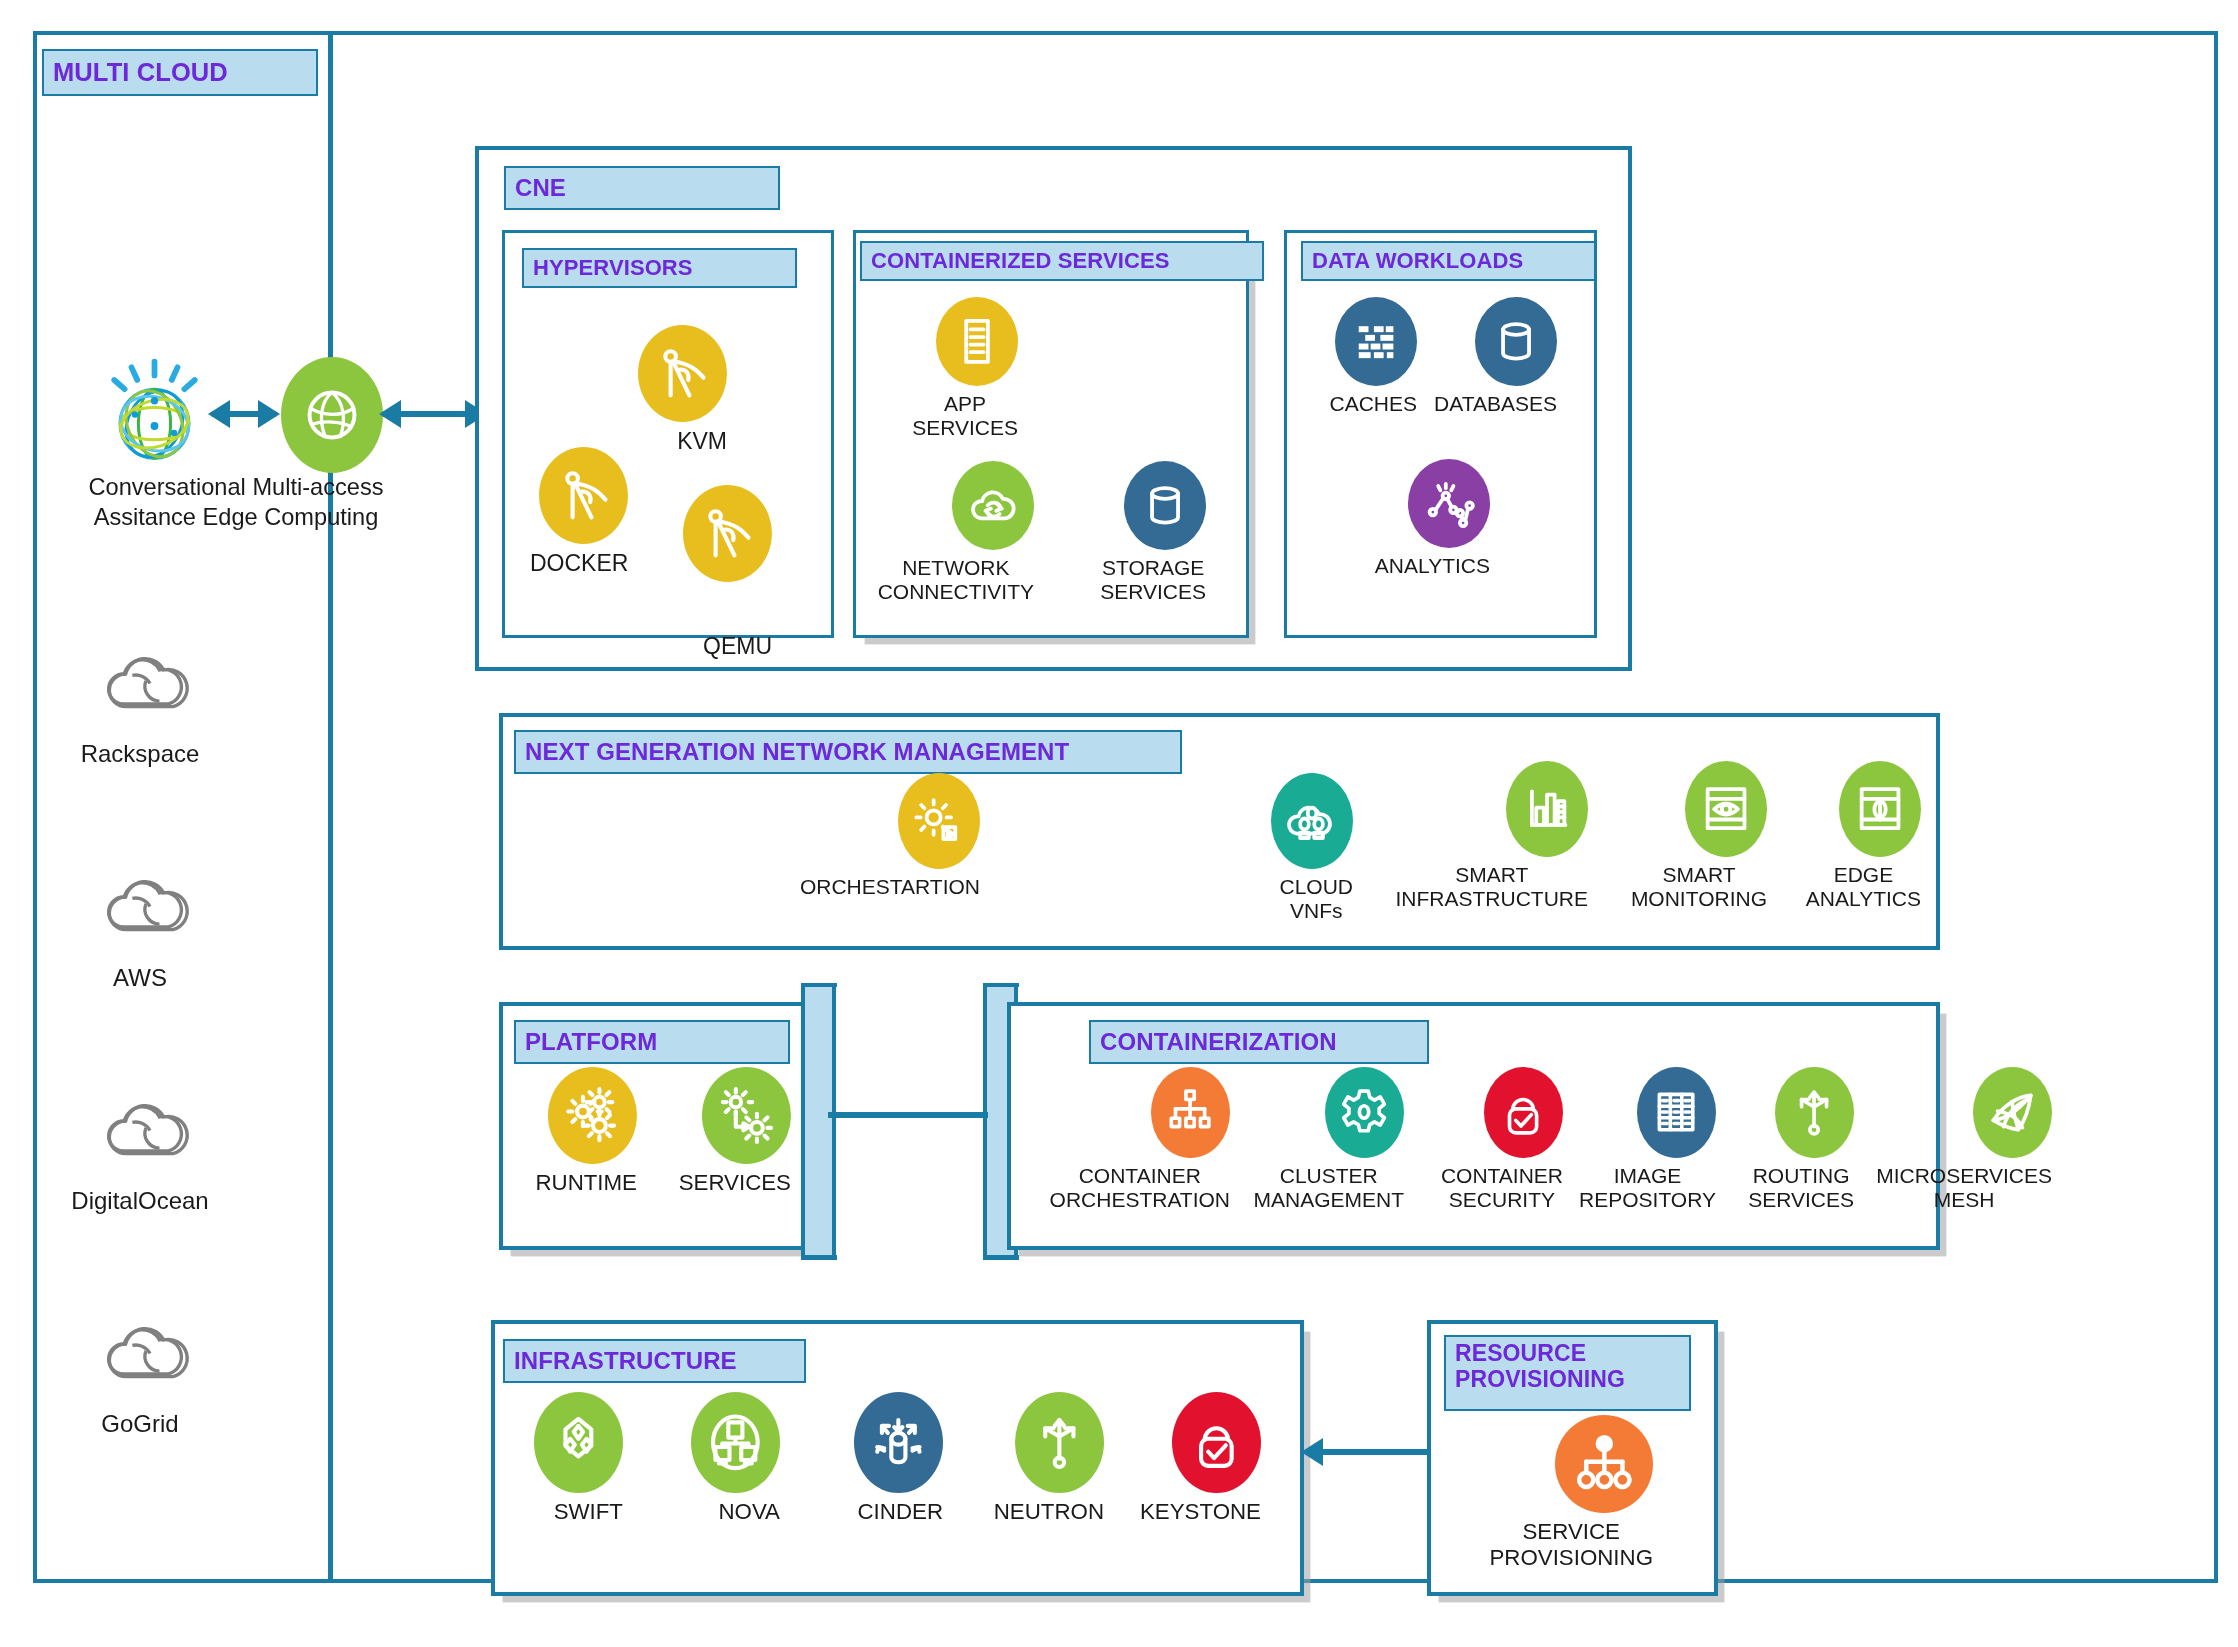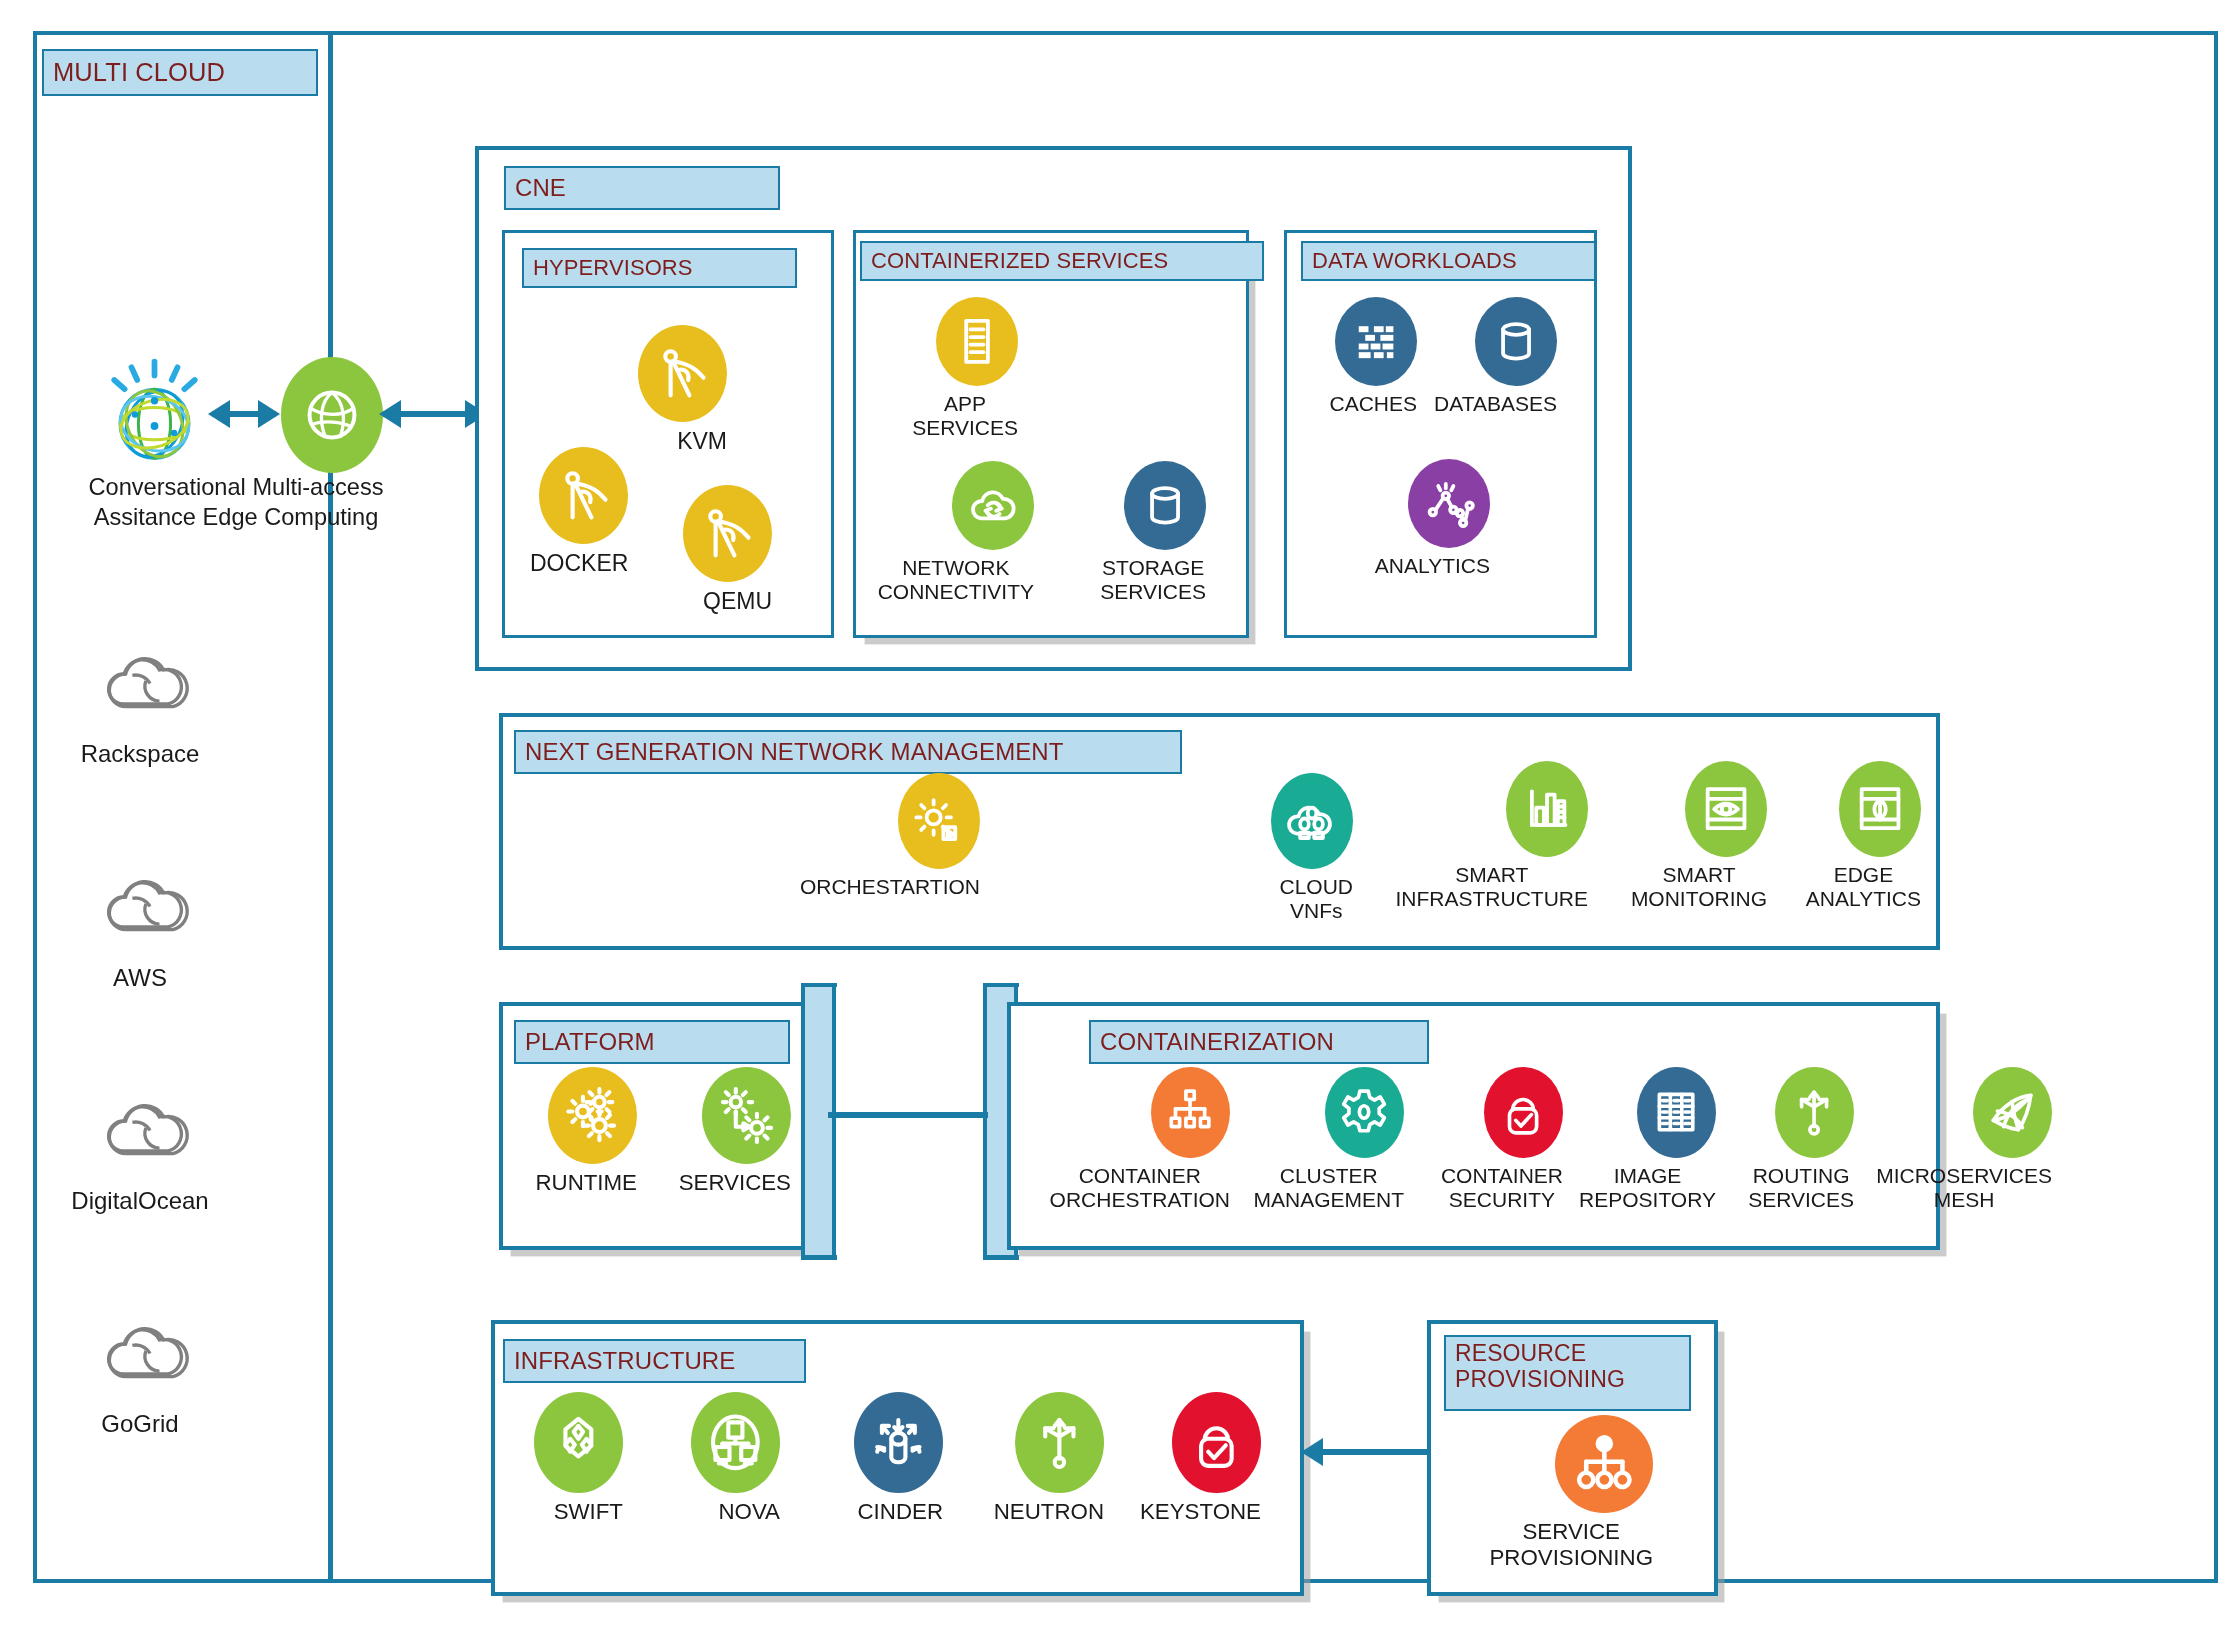"MULTI CLOUD" .chip { color: #7f1d1d -> #6d28d9; font-weight: normal -> bold }
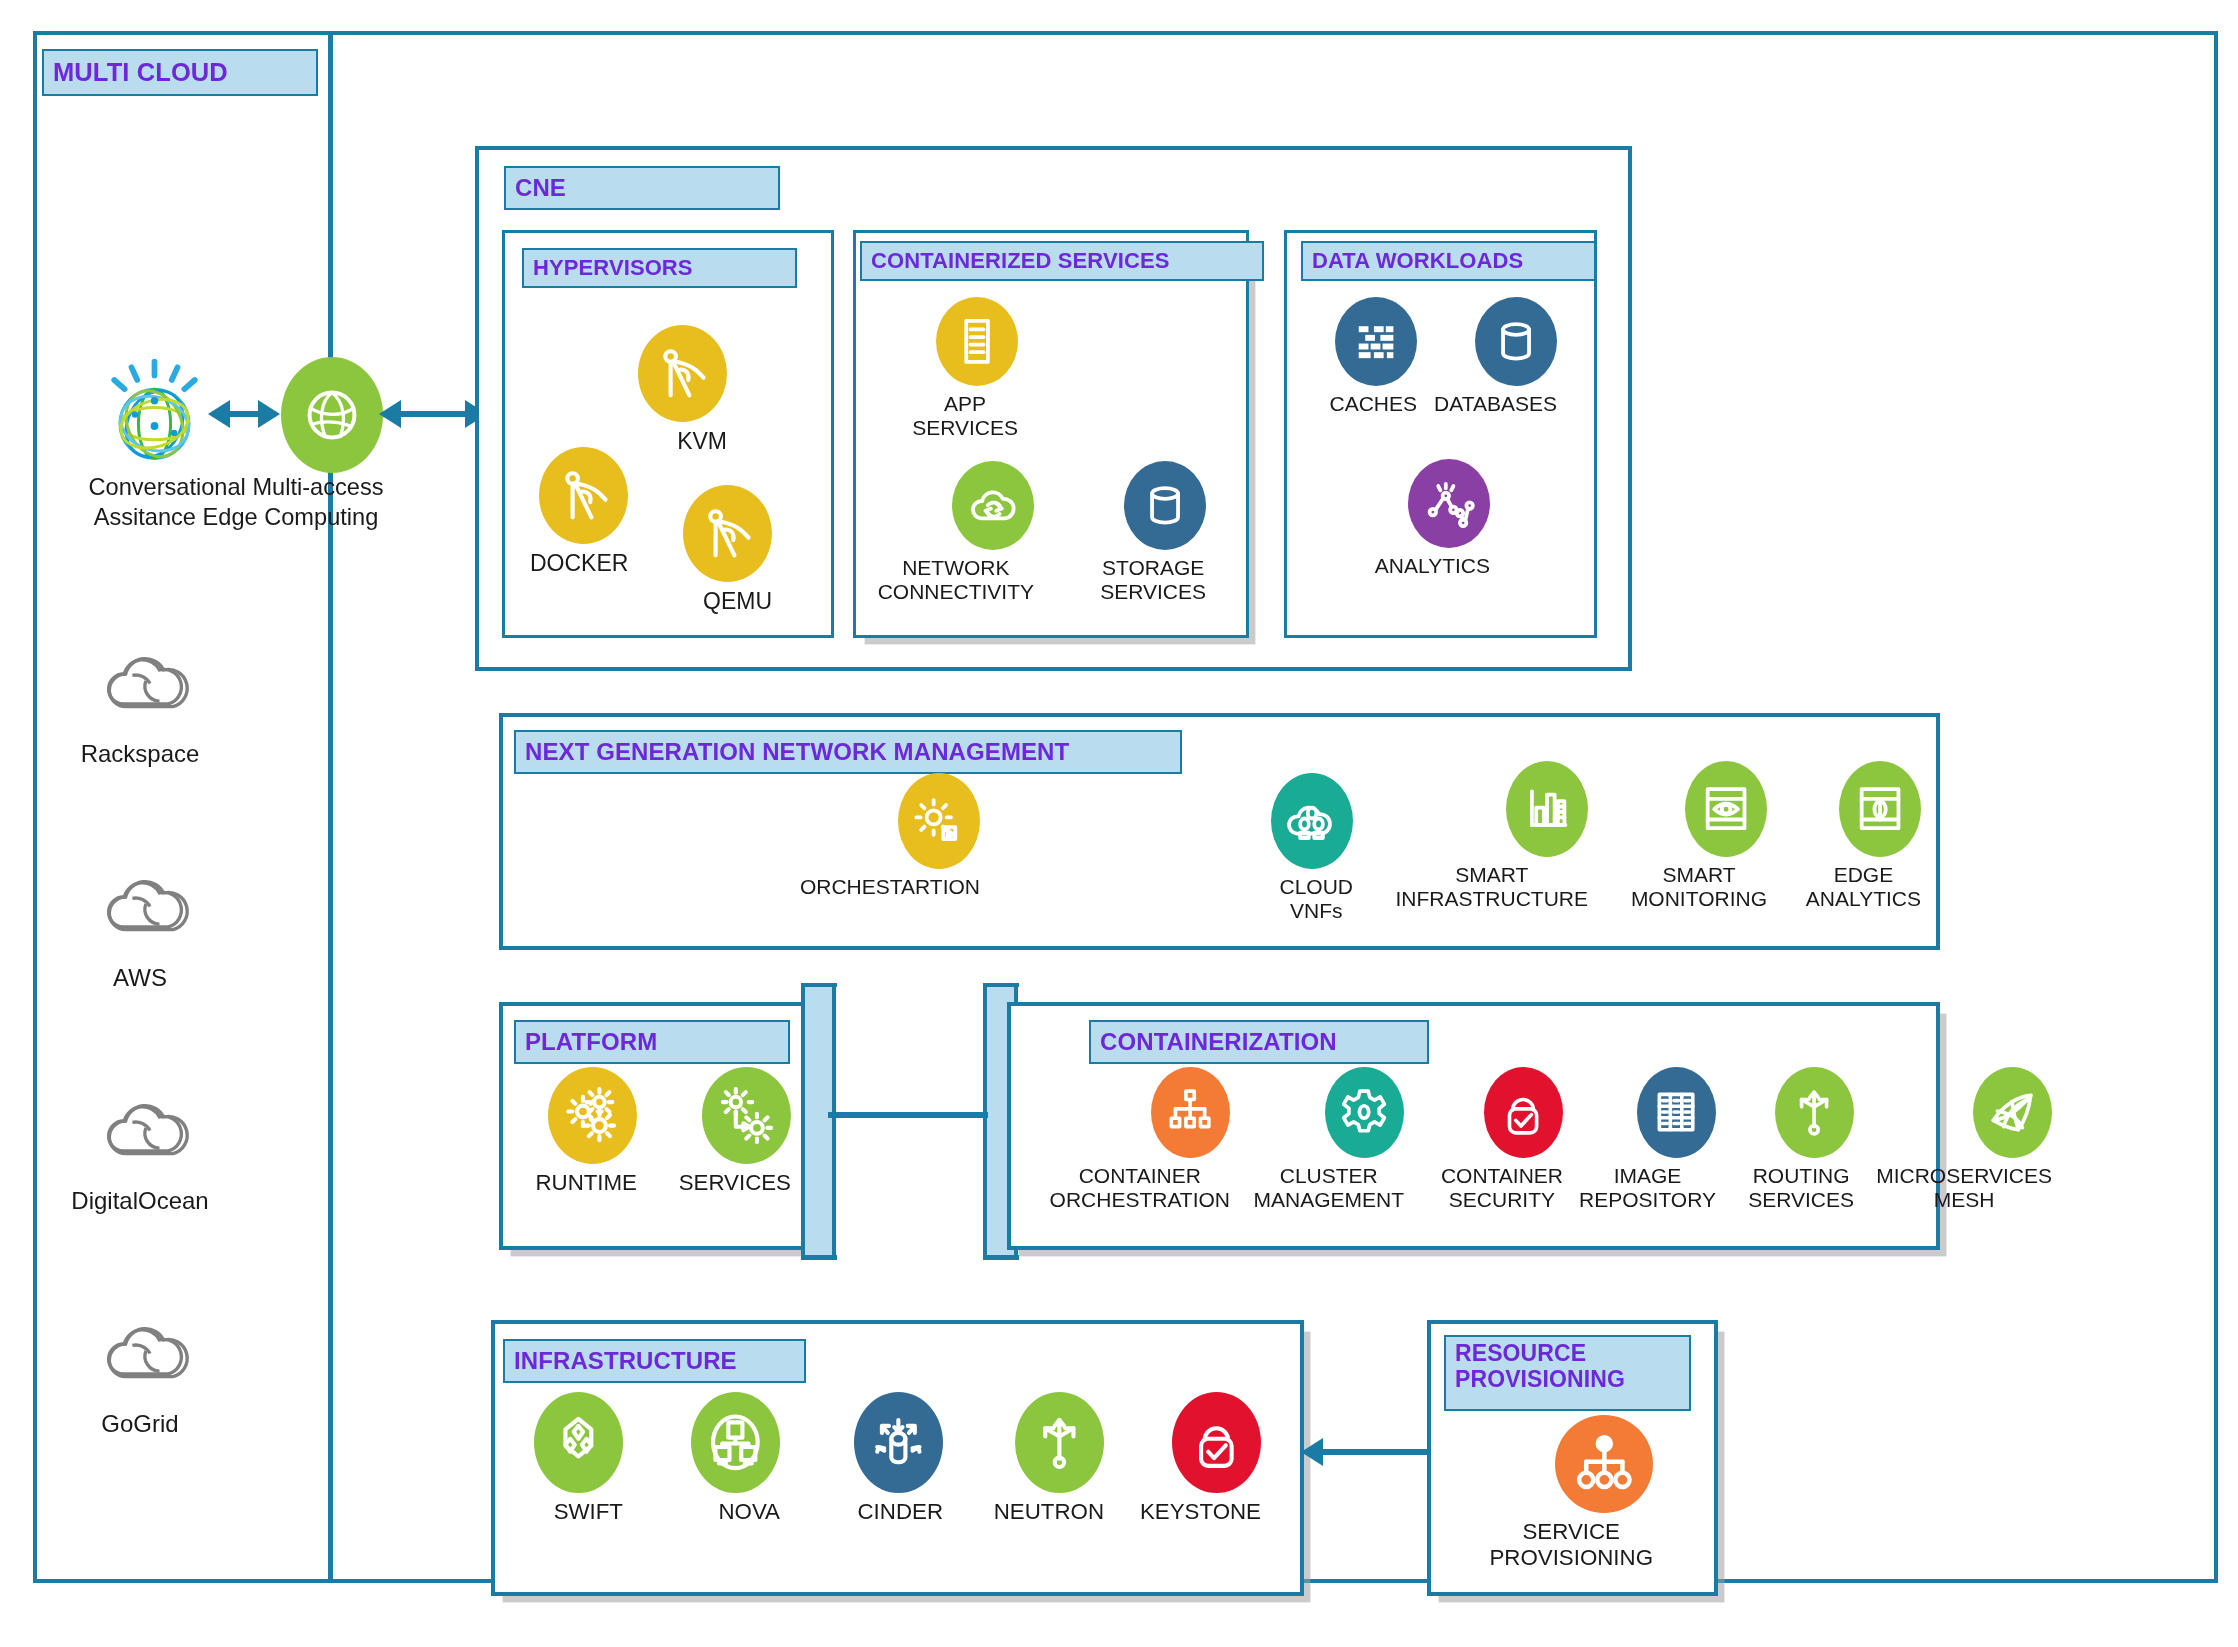"QEMU" div.tile { gap: none -> 45px }
